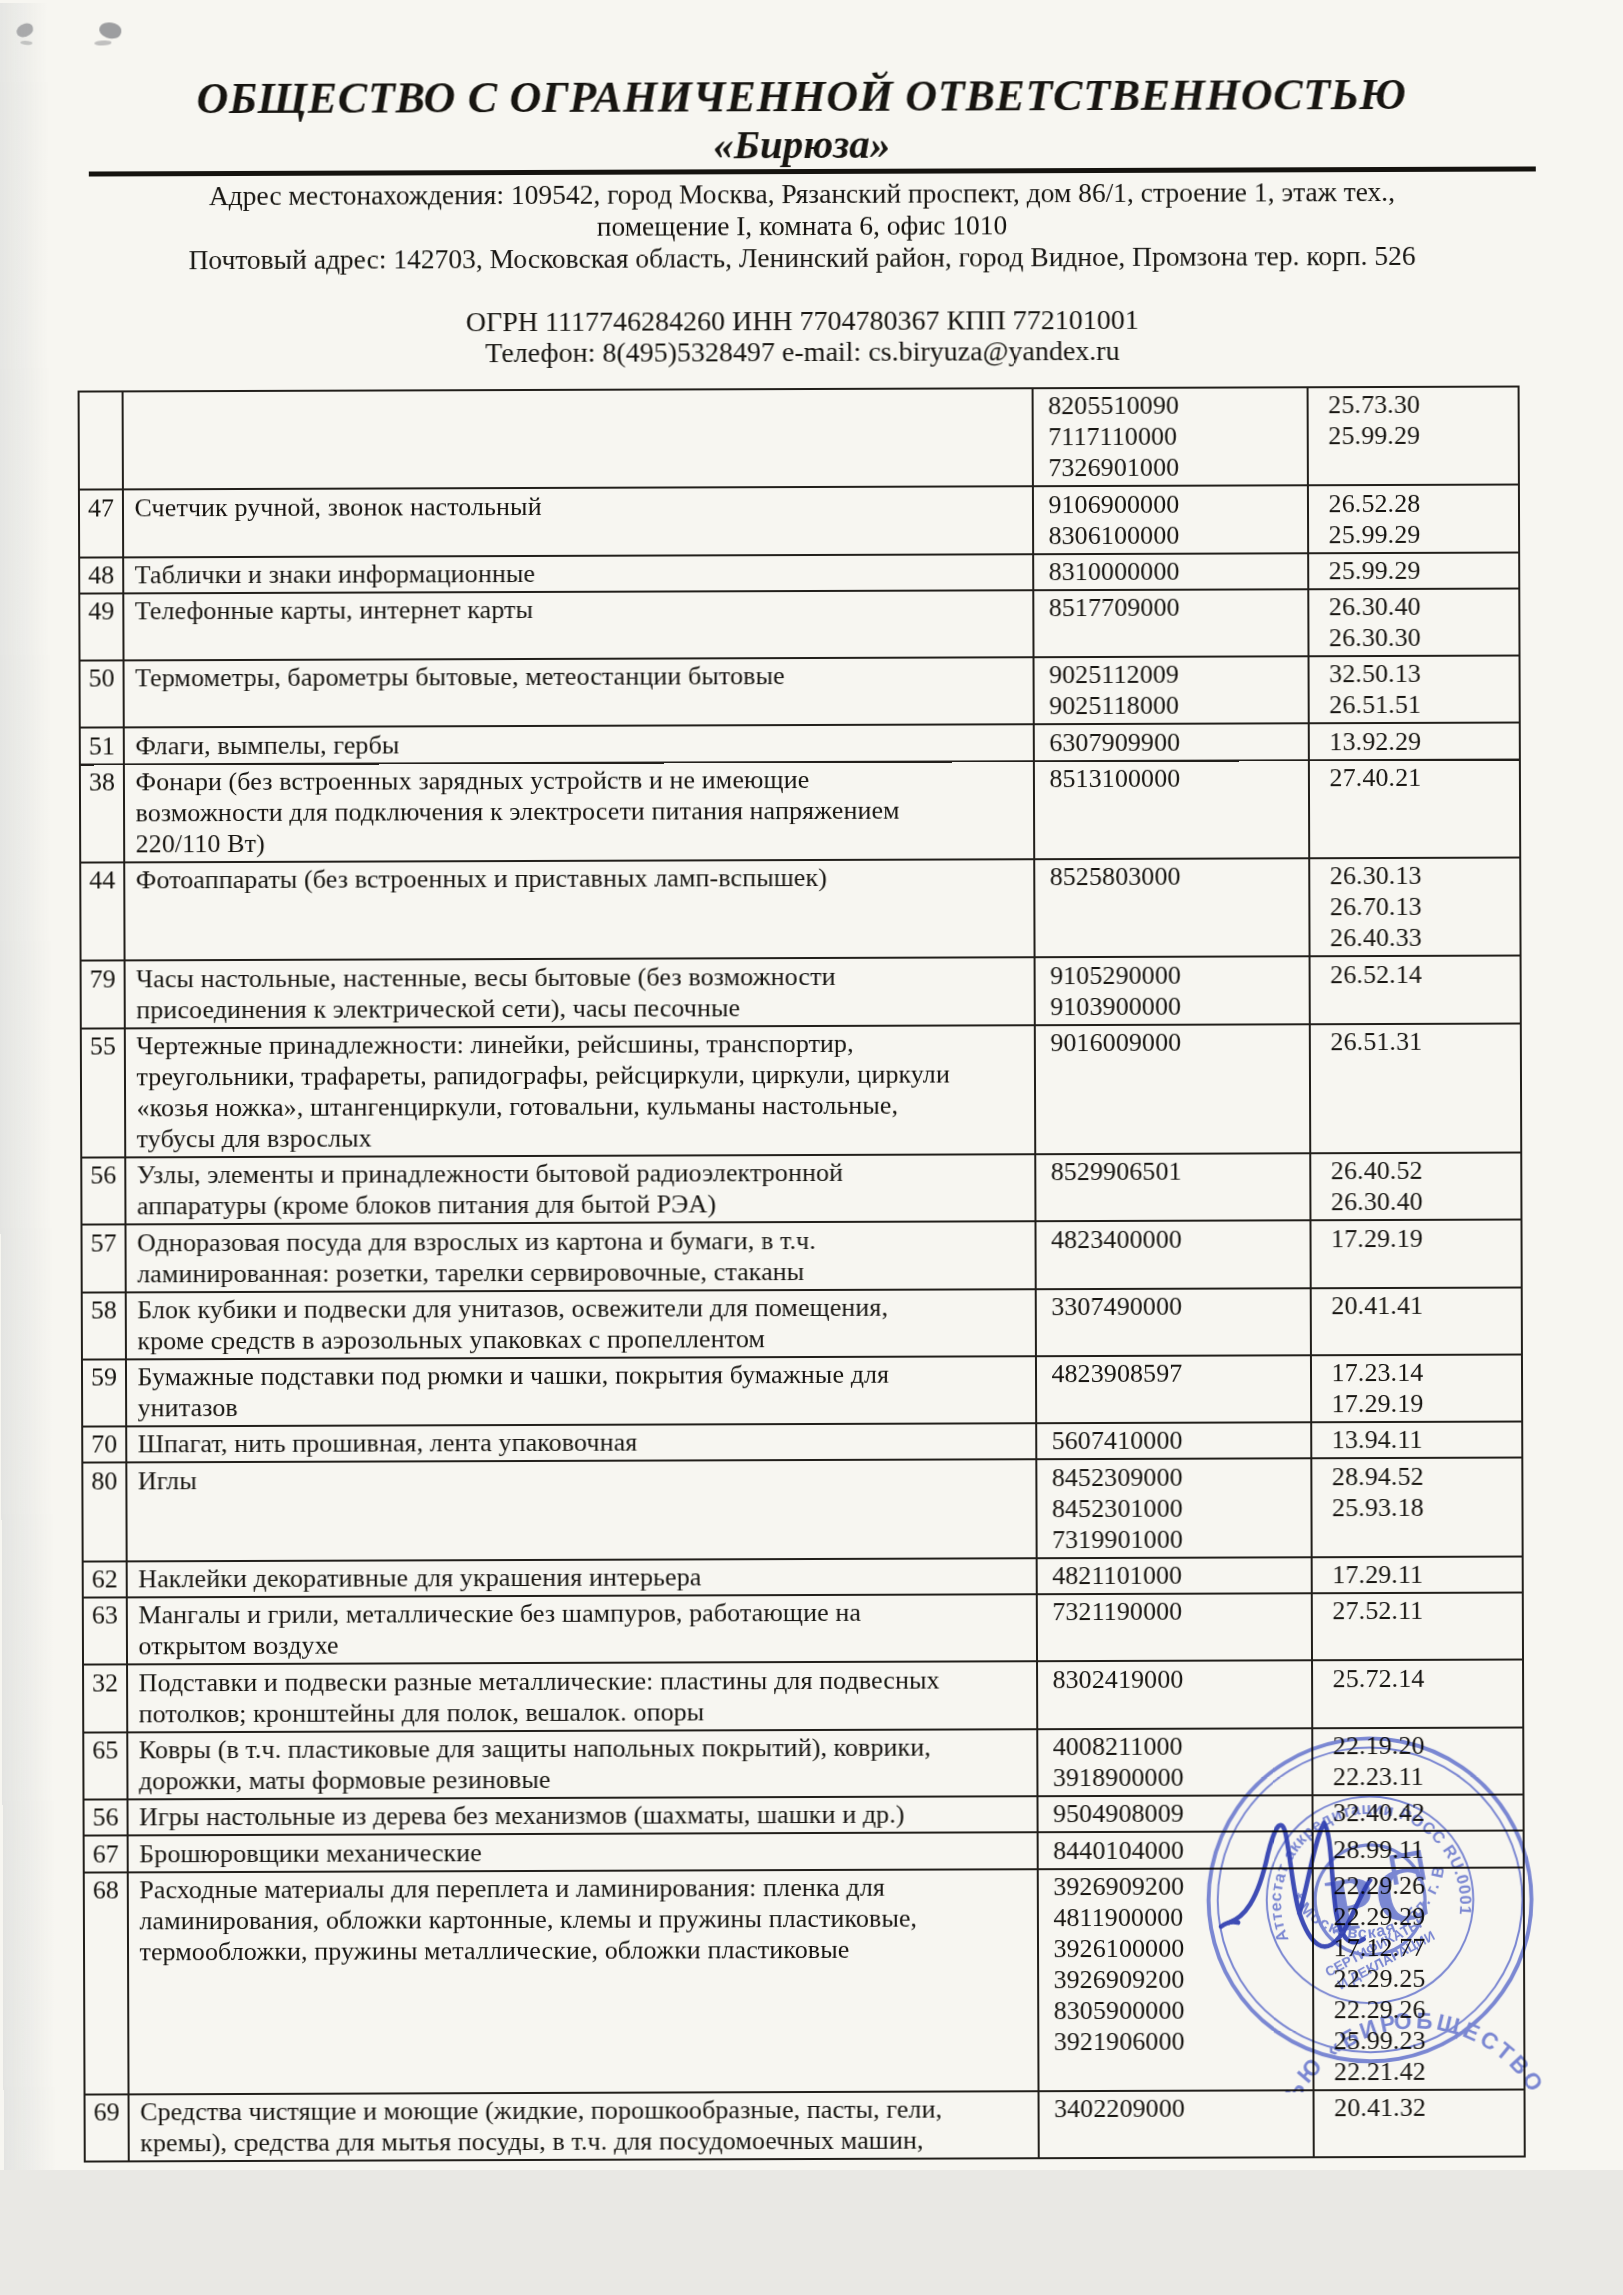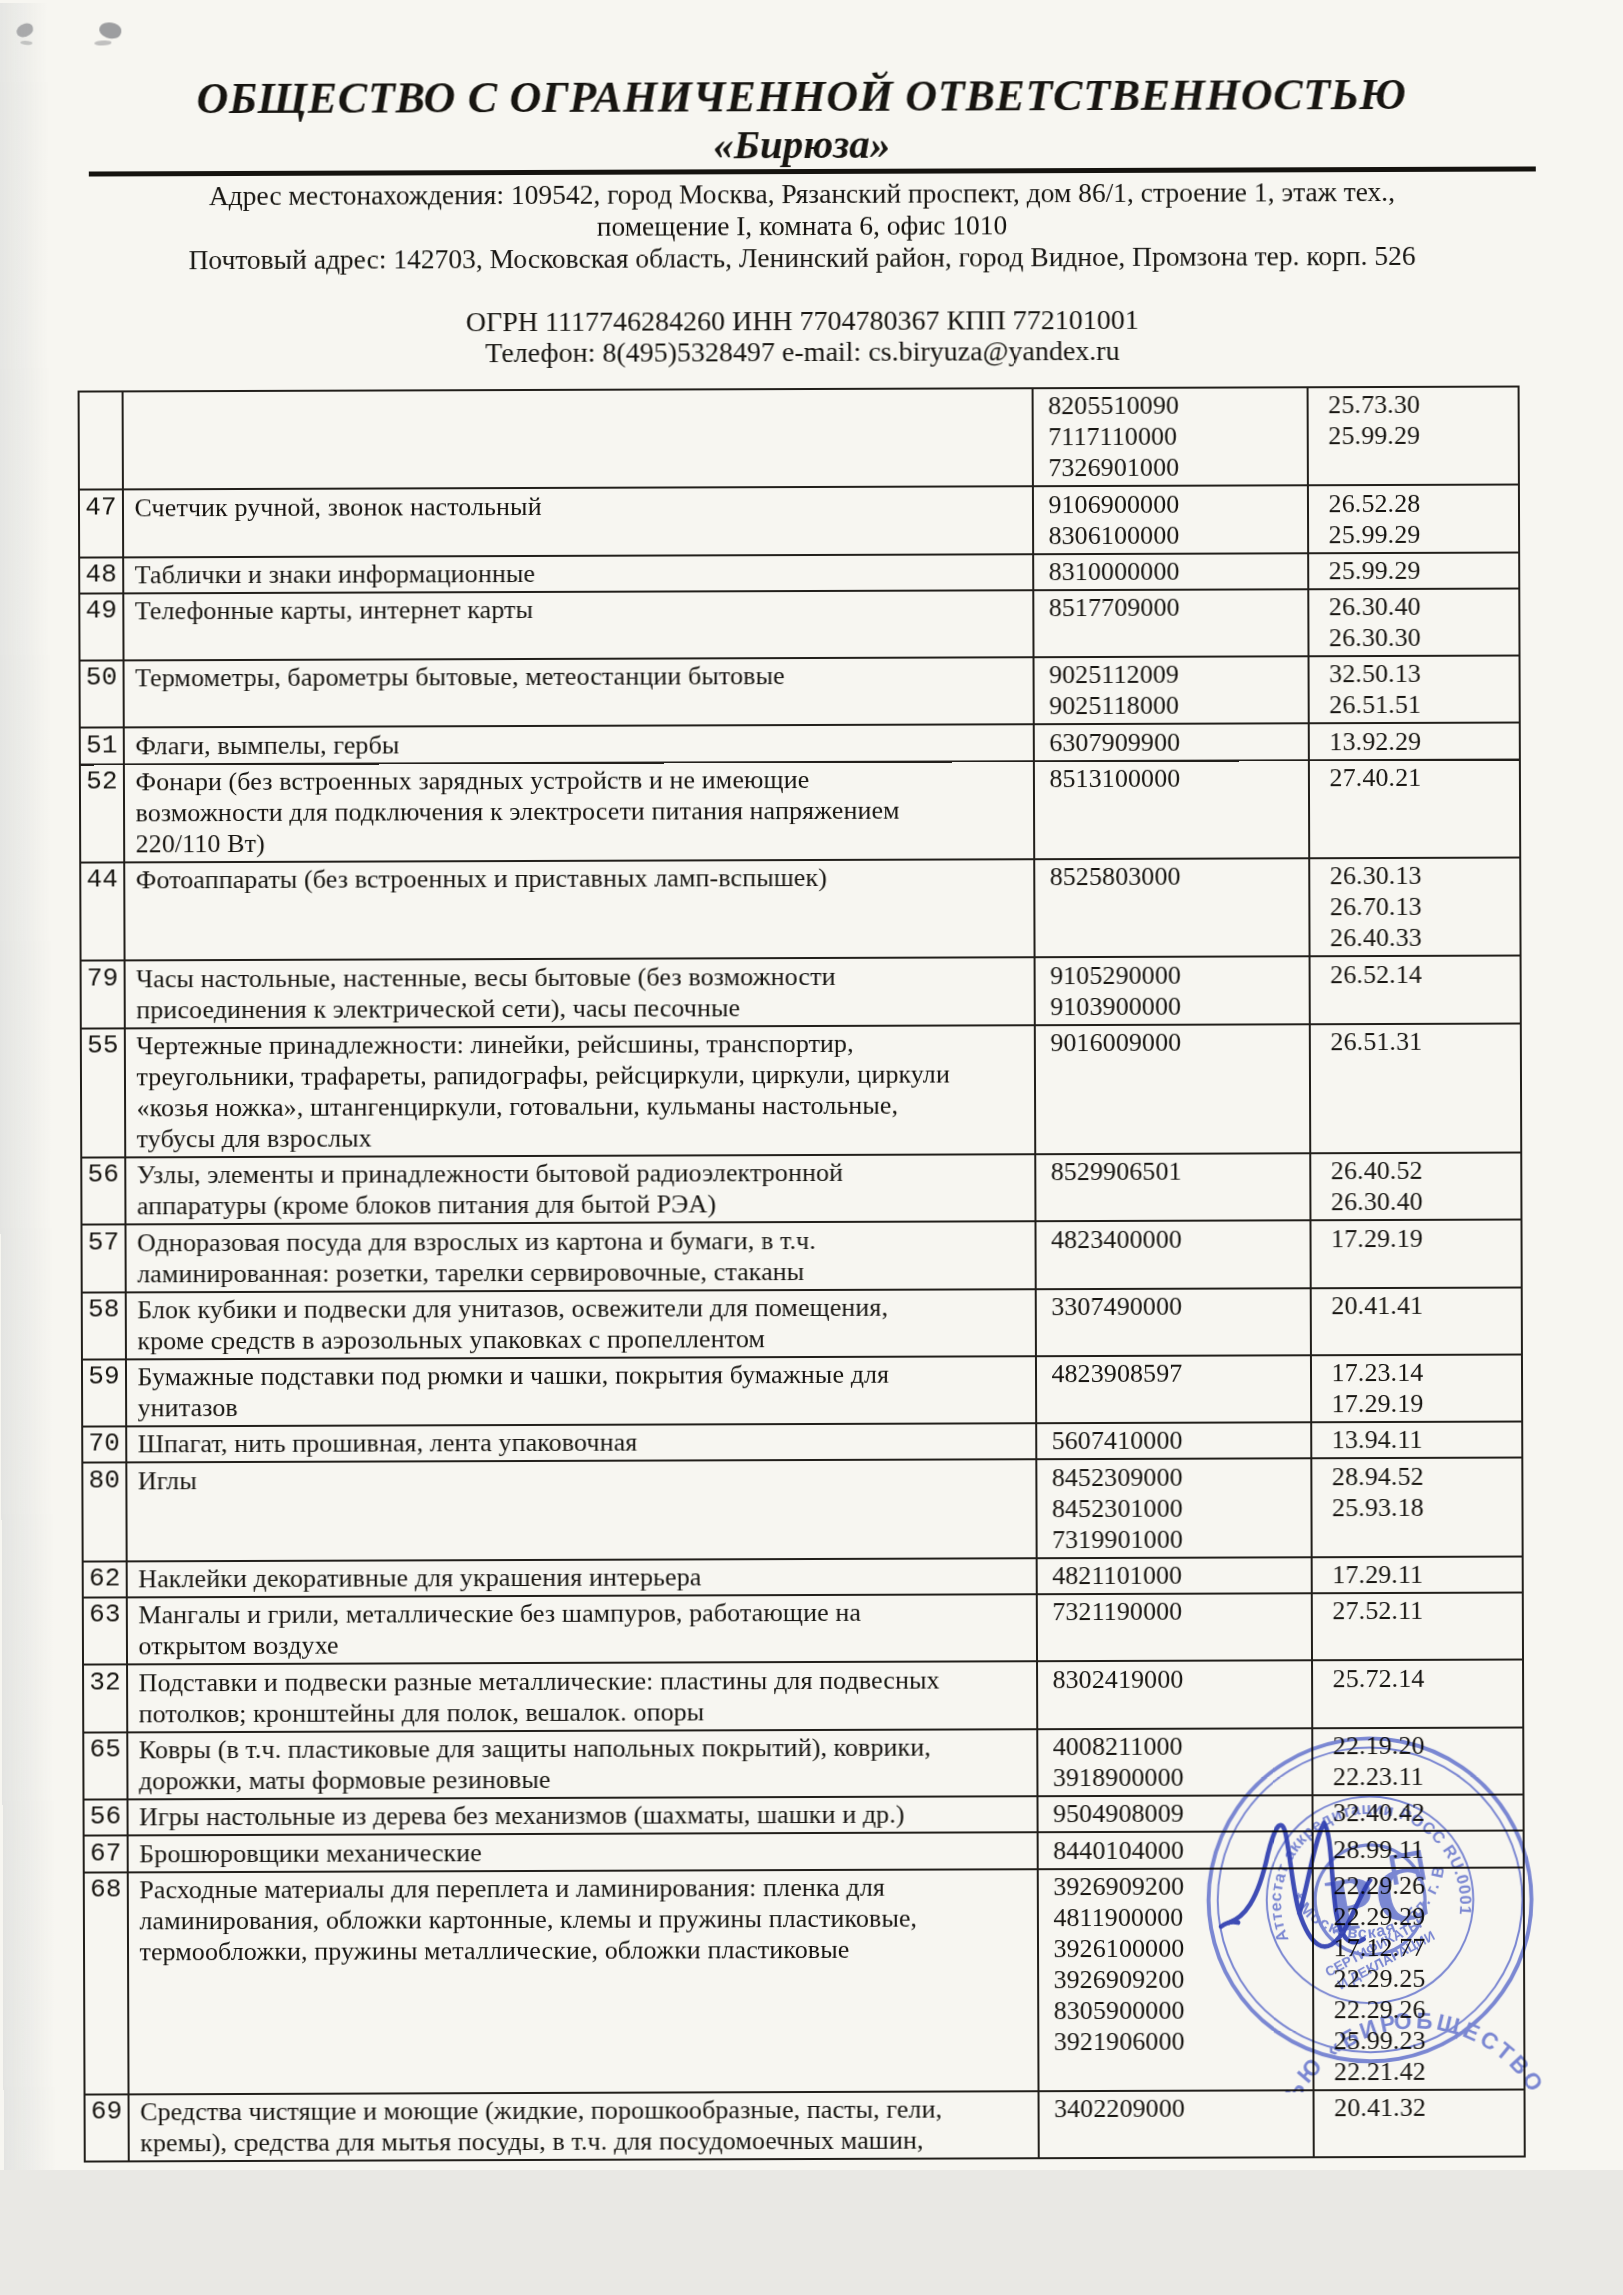"47" table.goods td.c-num { font-family: Liberation Mono, monospace -> none }
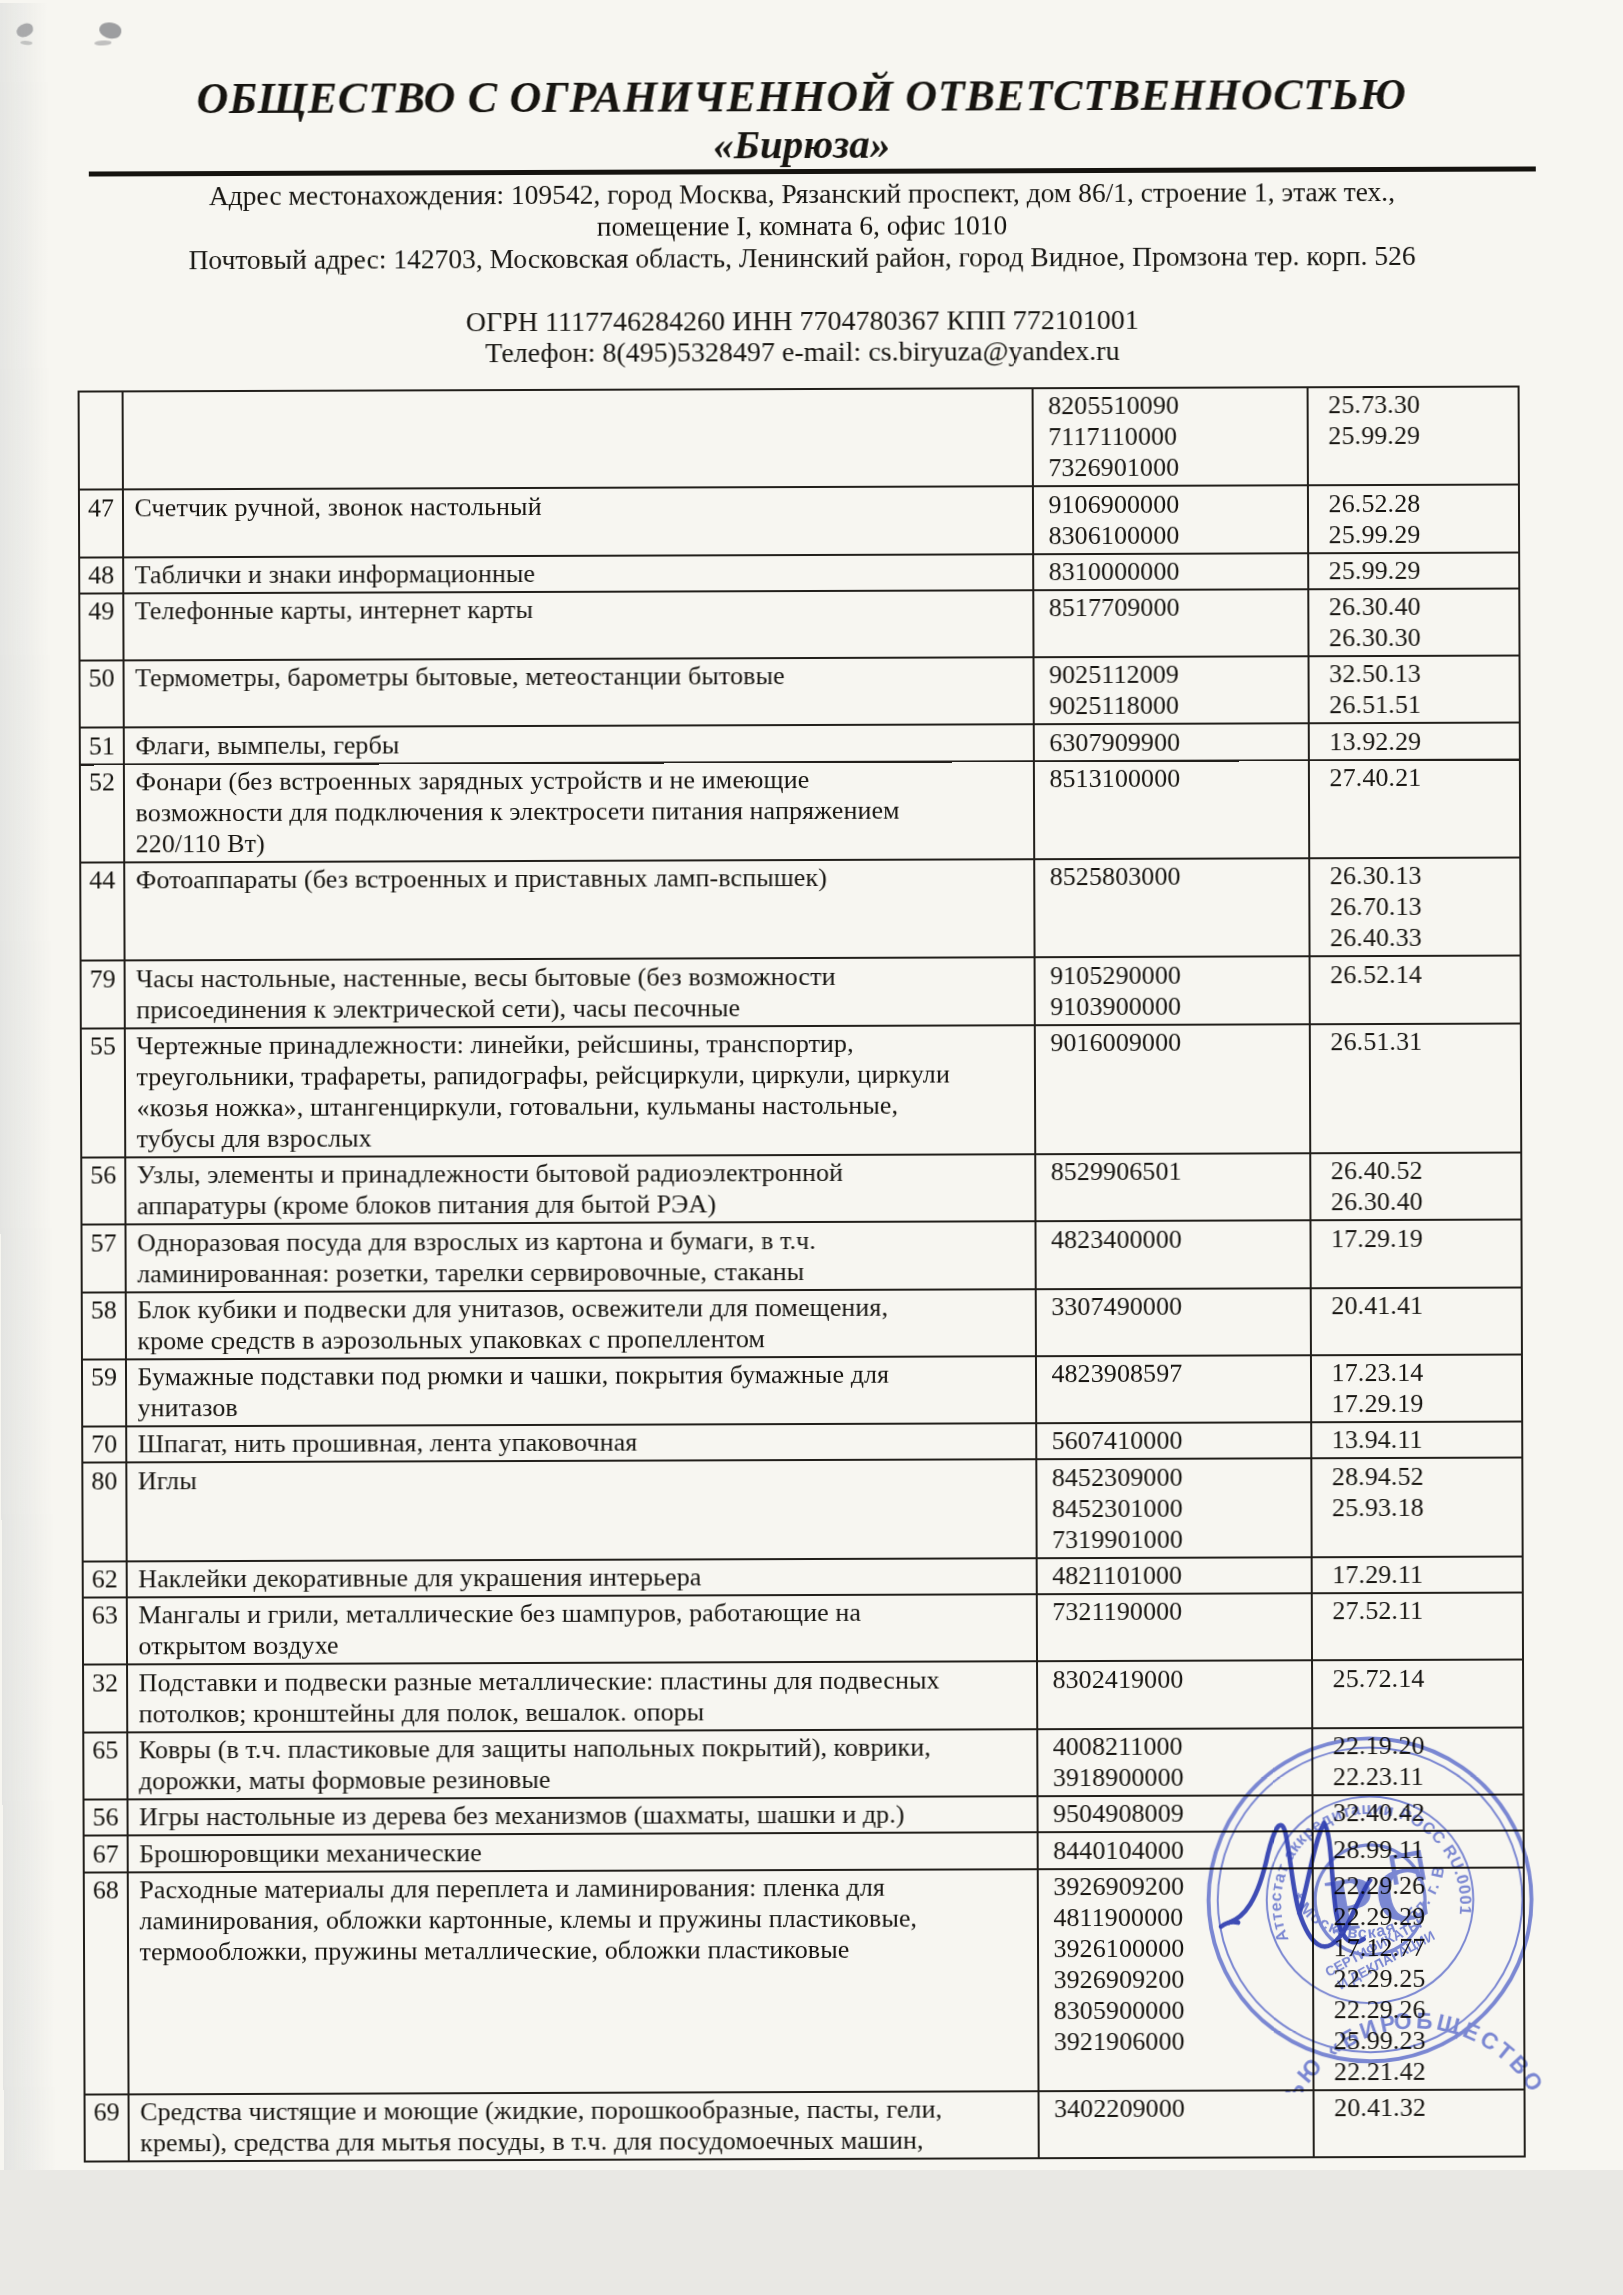"52" td.c-num { text: 52 -> 38 }
